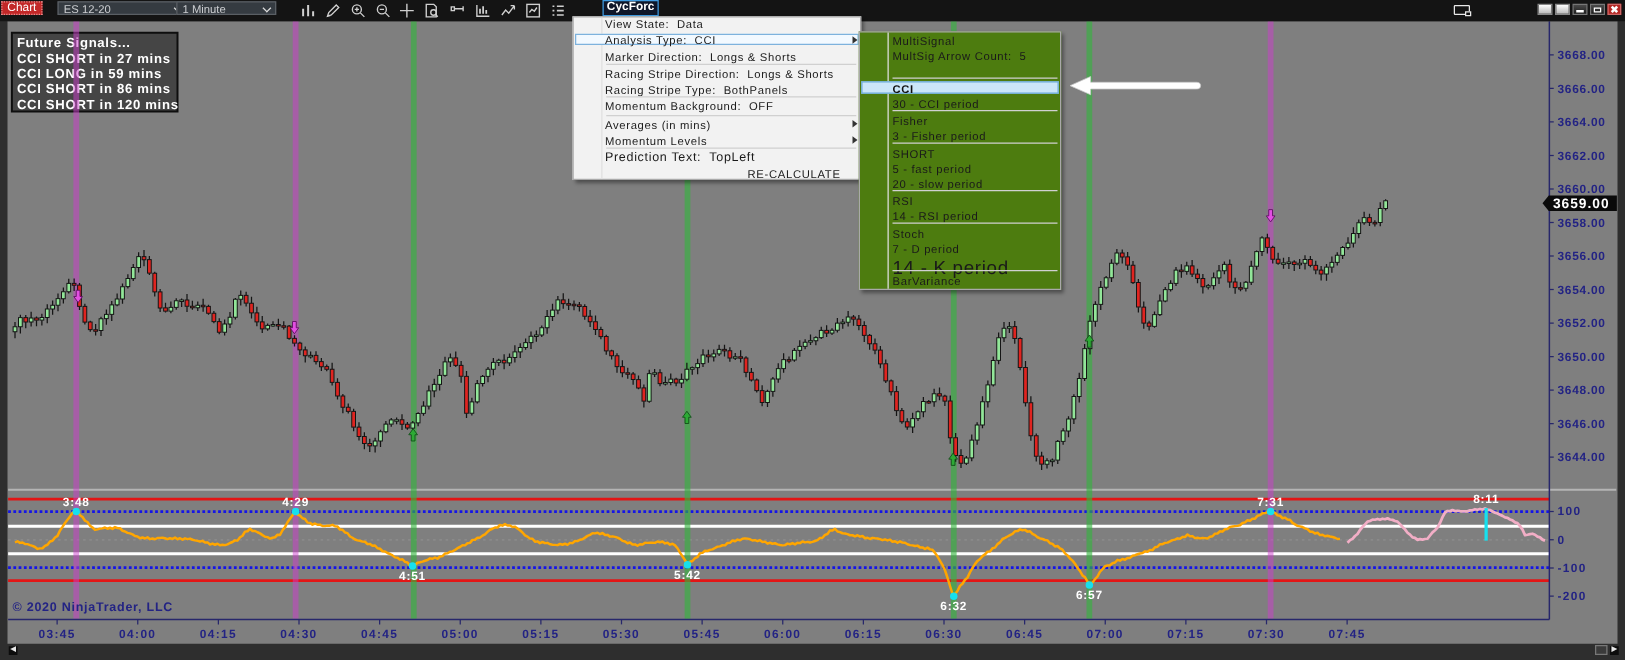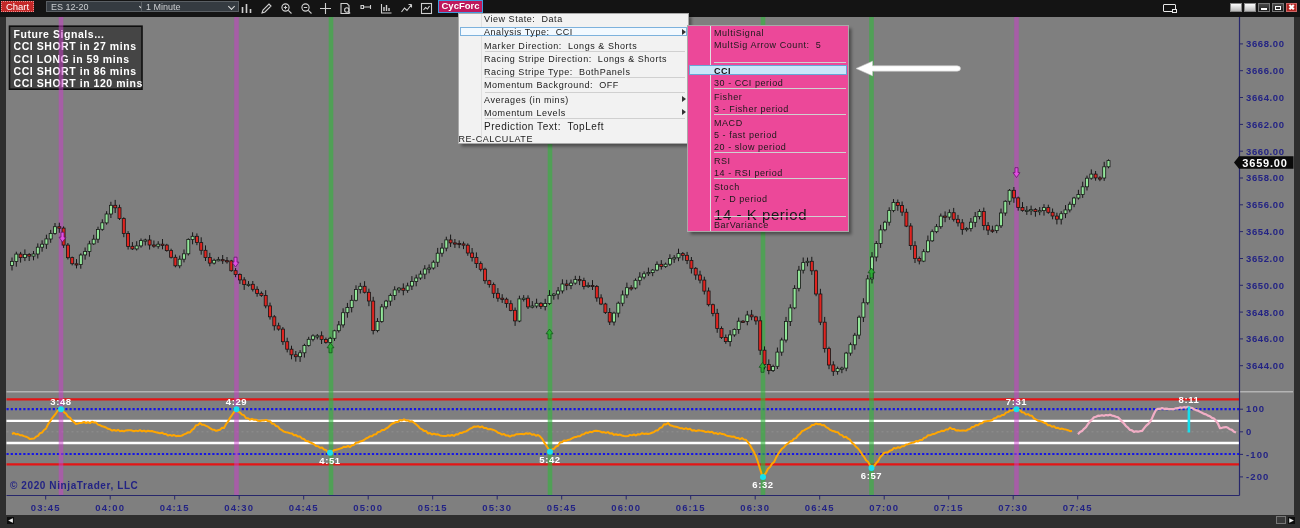"1 Minute" div.dd { width: 98px -> 80px }
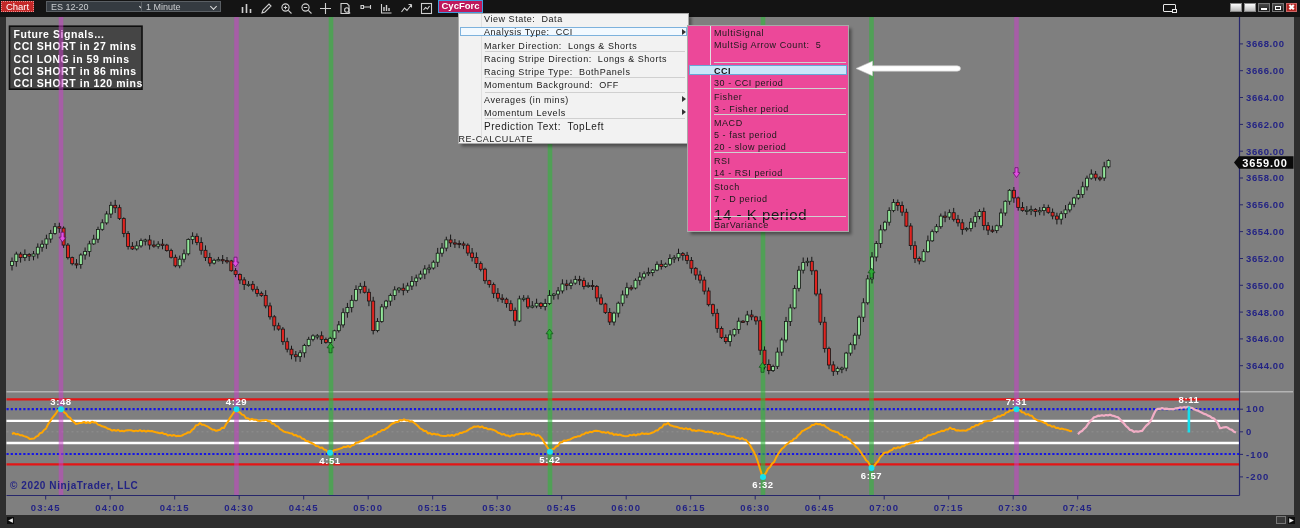"CycForc" div { background: #be185d -> #0f172a; left: 438px -> 482px }
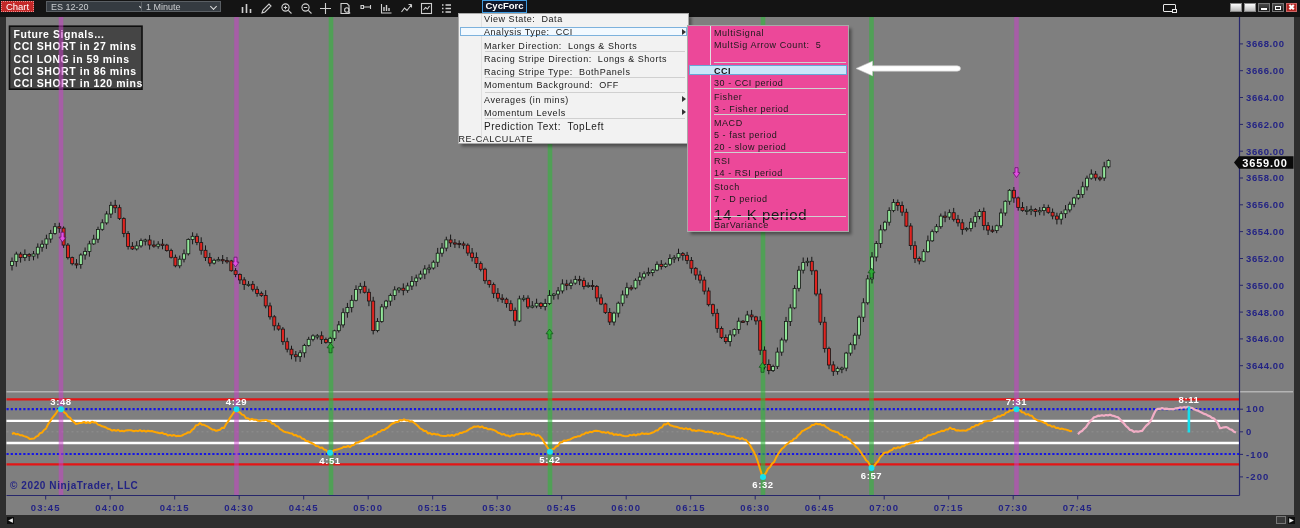"MultiSignal" div { background: #ec4899 -> #4d7c0f }
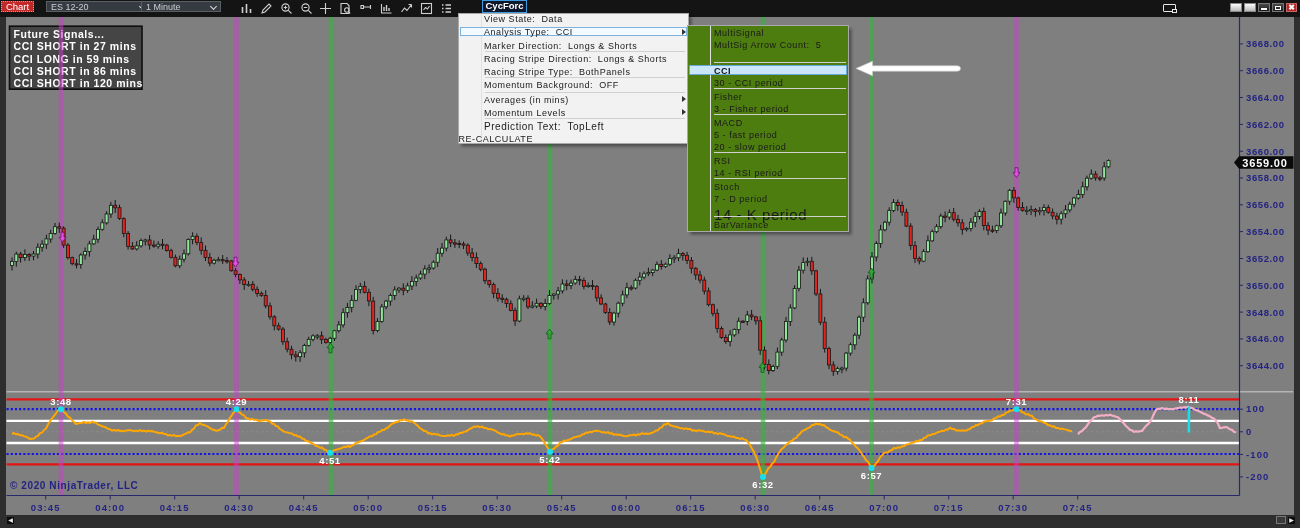"MACD" div { text: MACD -> SHORT }
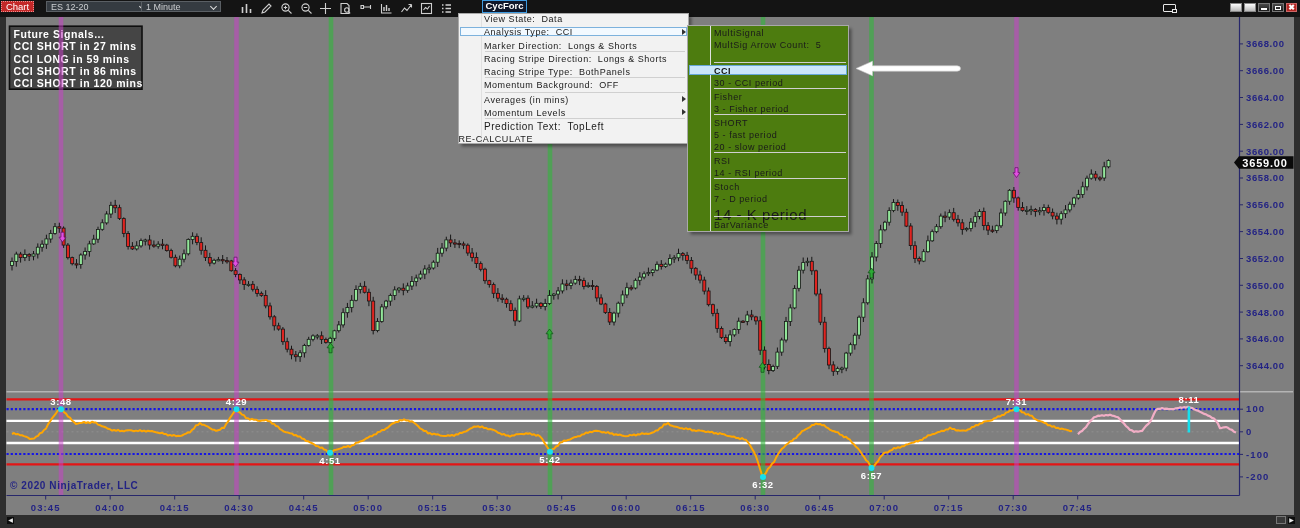"RE-CALCULATE" div { text-align: left -> right }
